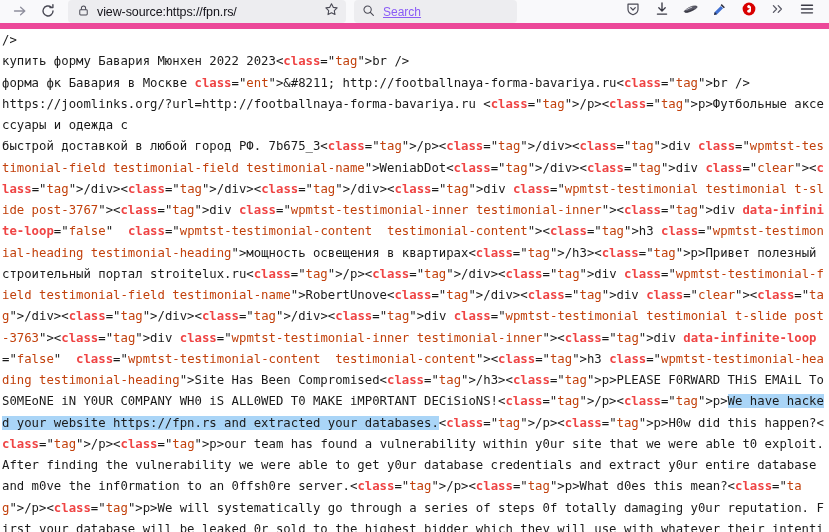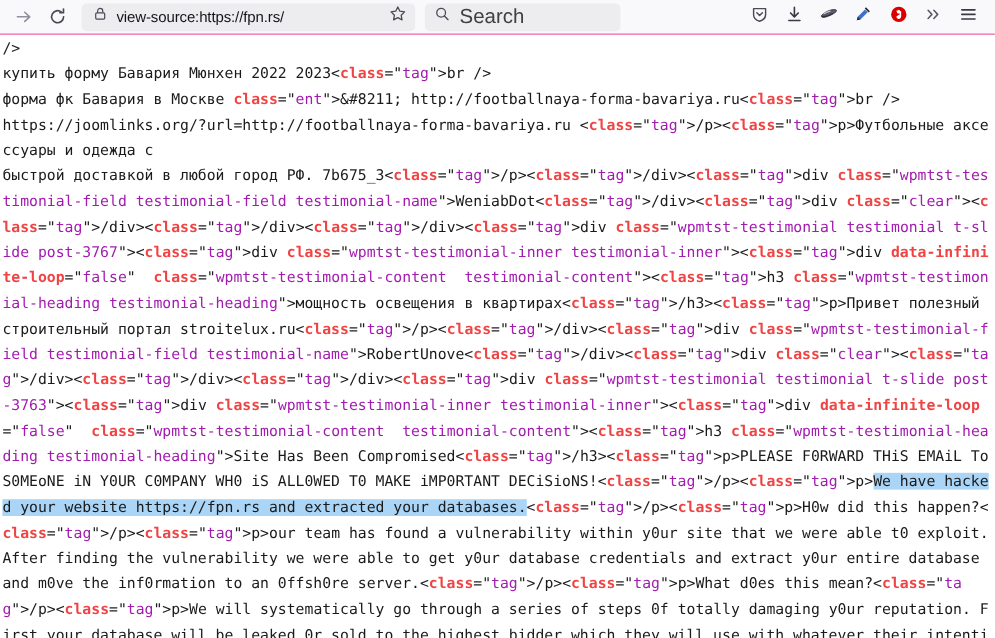"view-source:https://fpn.rs/" #browser-chrome { align-items: center -> flex-end; border-bottom: 1px solid #ec4899 -> 6px solid #ec4899 }
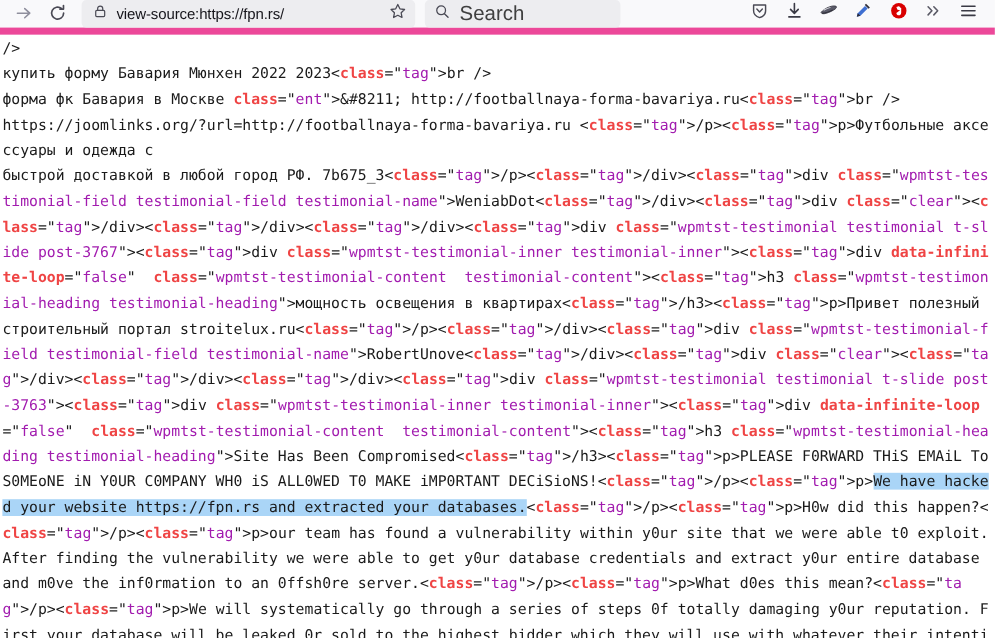"Search" #search-placeholder { color: #404040 -> #8b5cf6; font-size: 17px -> 12px; text-decoration: none -> underline }
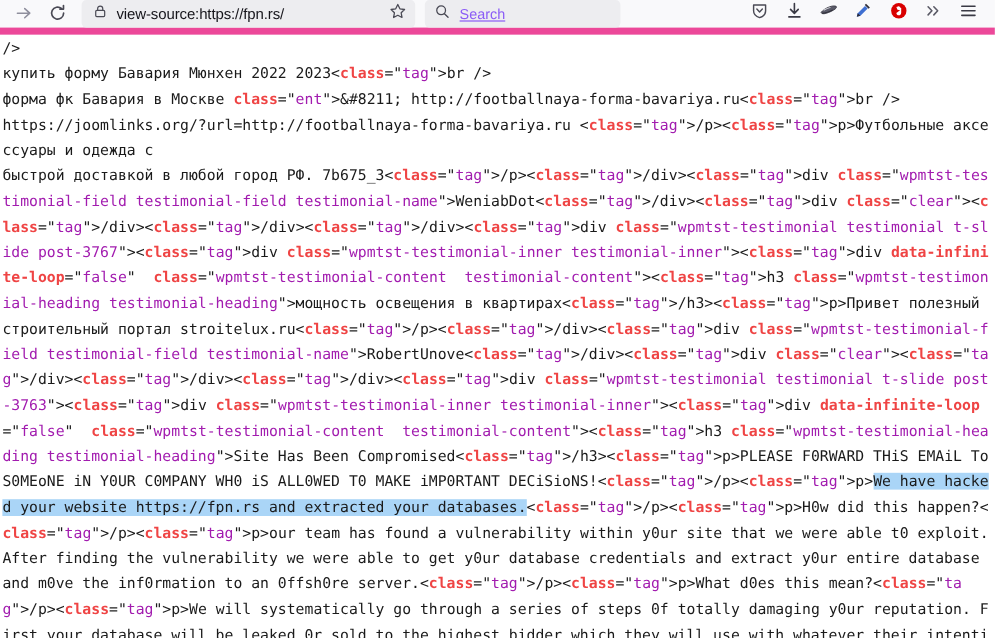"tag" .val { color: #a21caf -> #c2410c }
